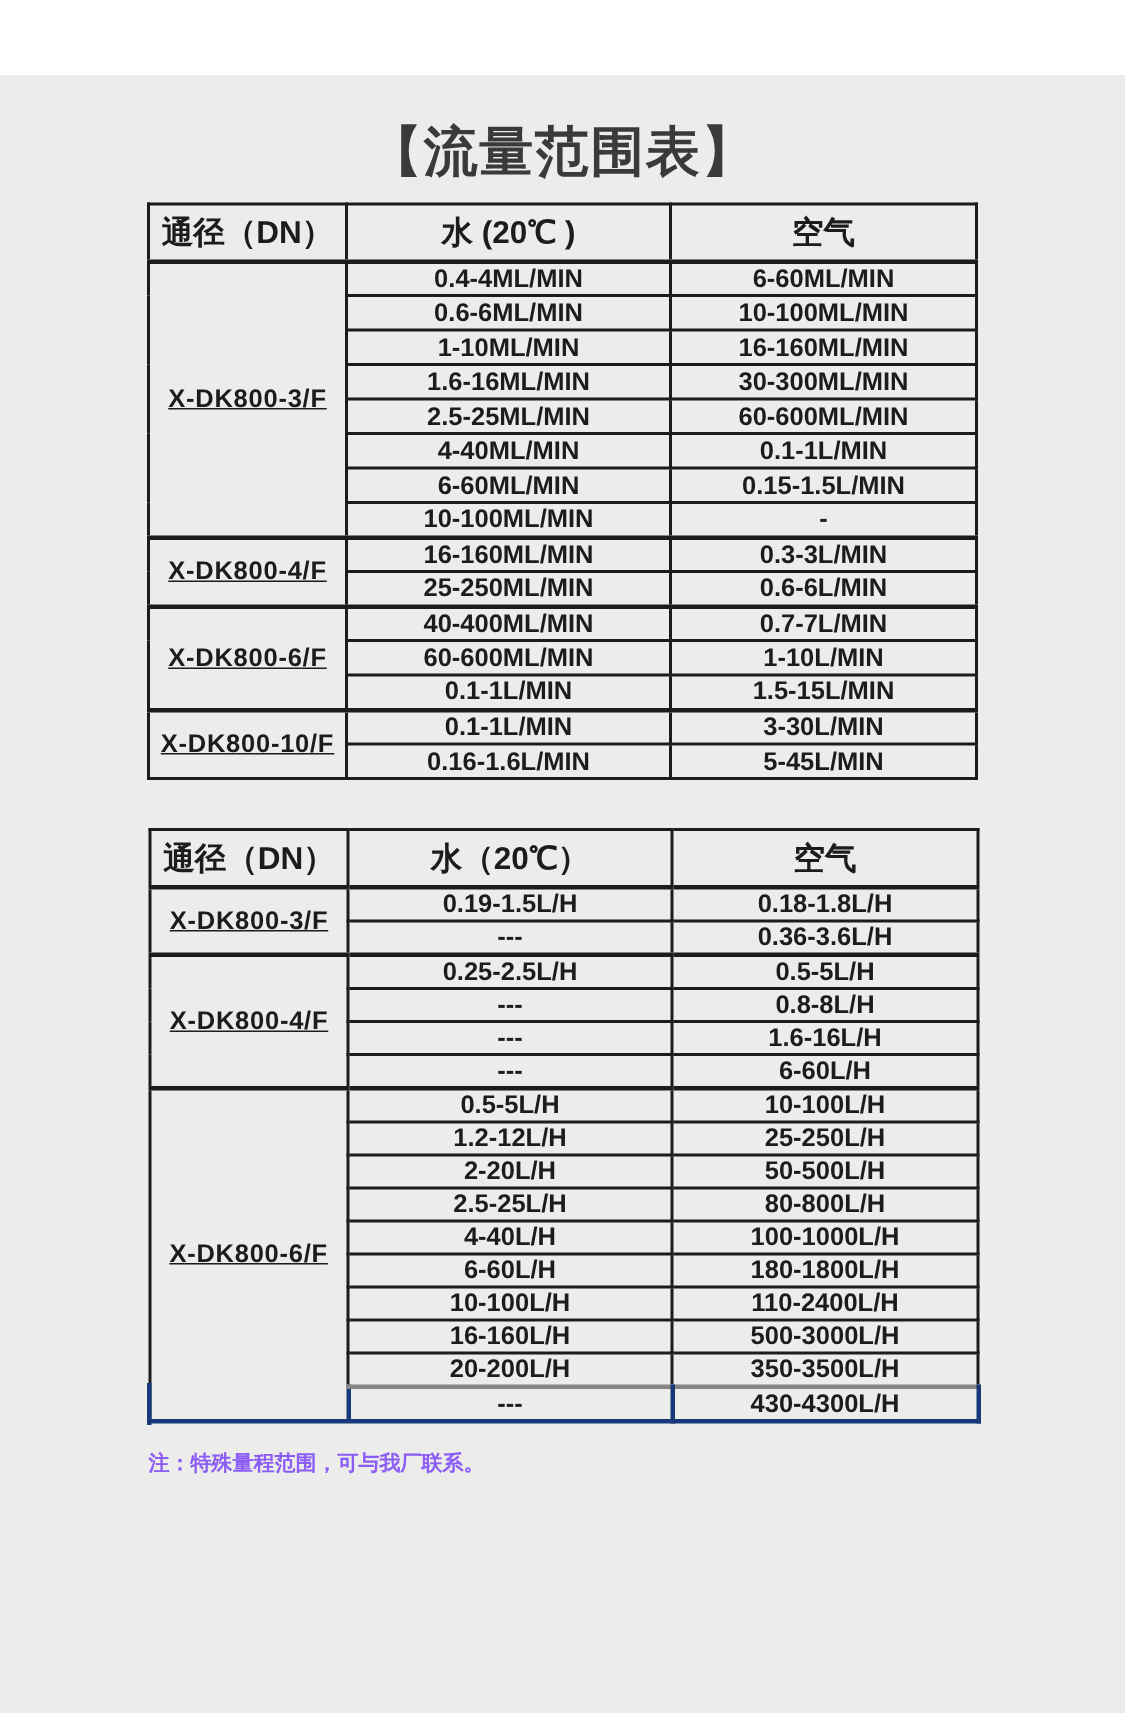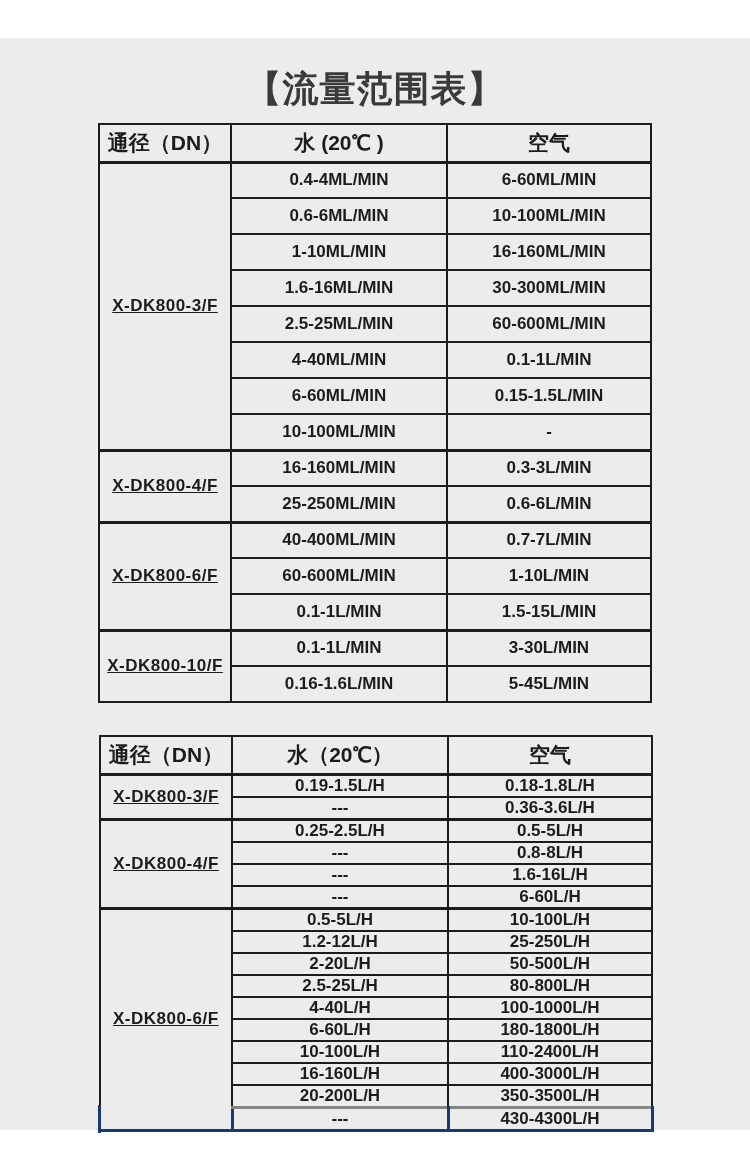"【流量范围表】" .band { top: 38px -> 50px }
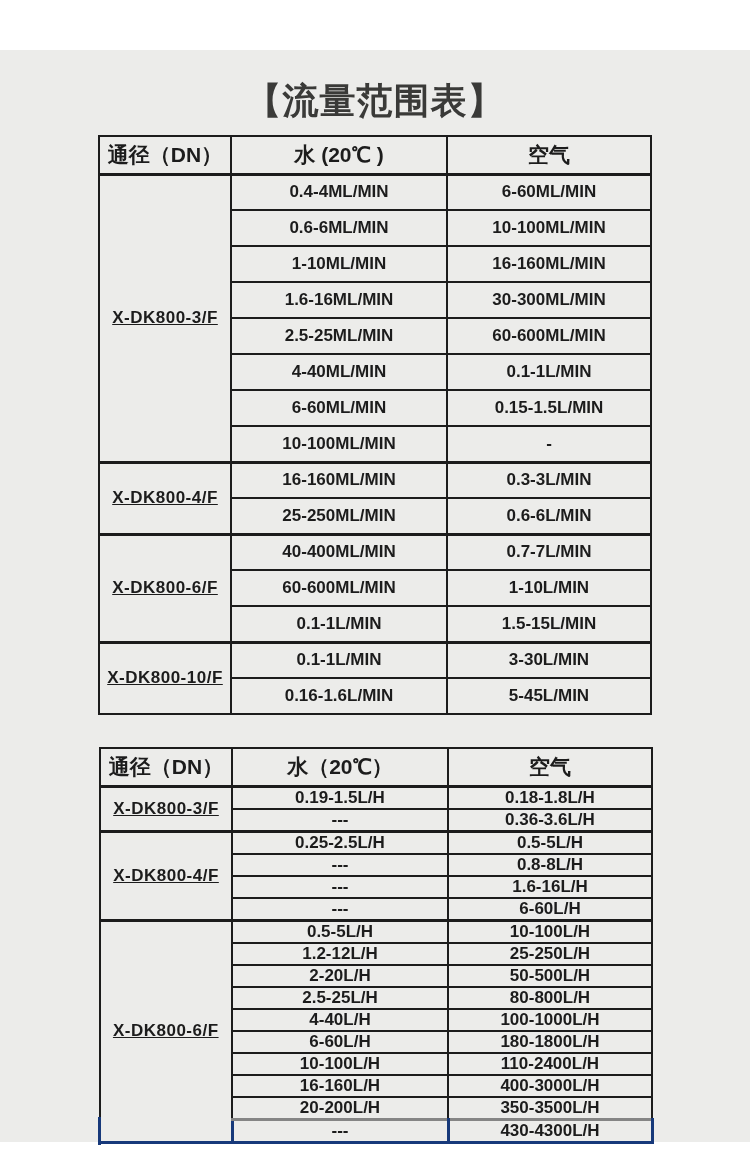"0.4-4ML/MIN" #table1 td { height: 36px -> 23px }
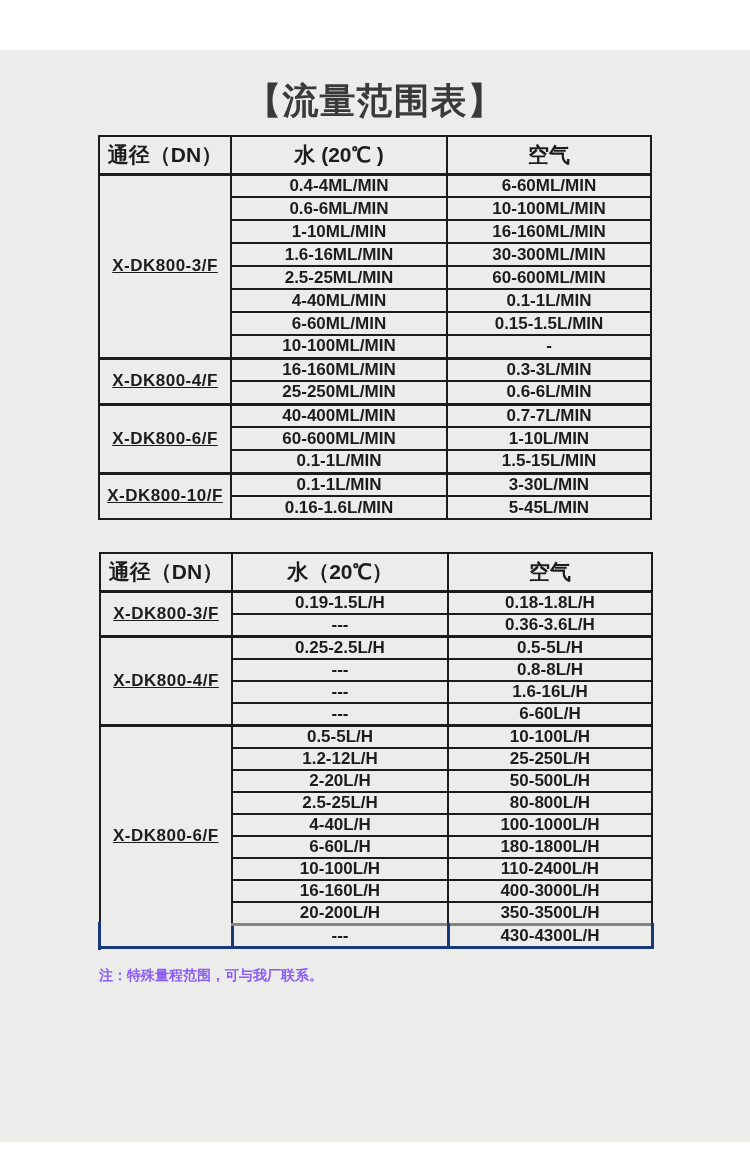"400-3000L/H" td { text: 400-3000L/H -> 500-3000L/H }
